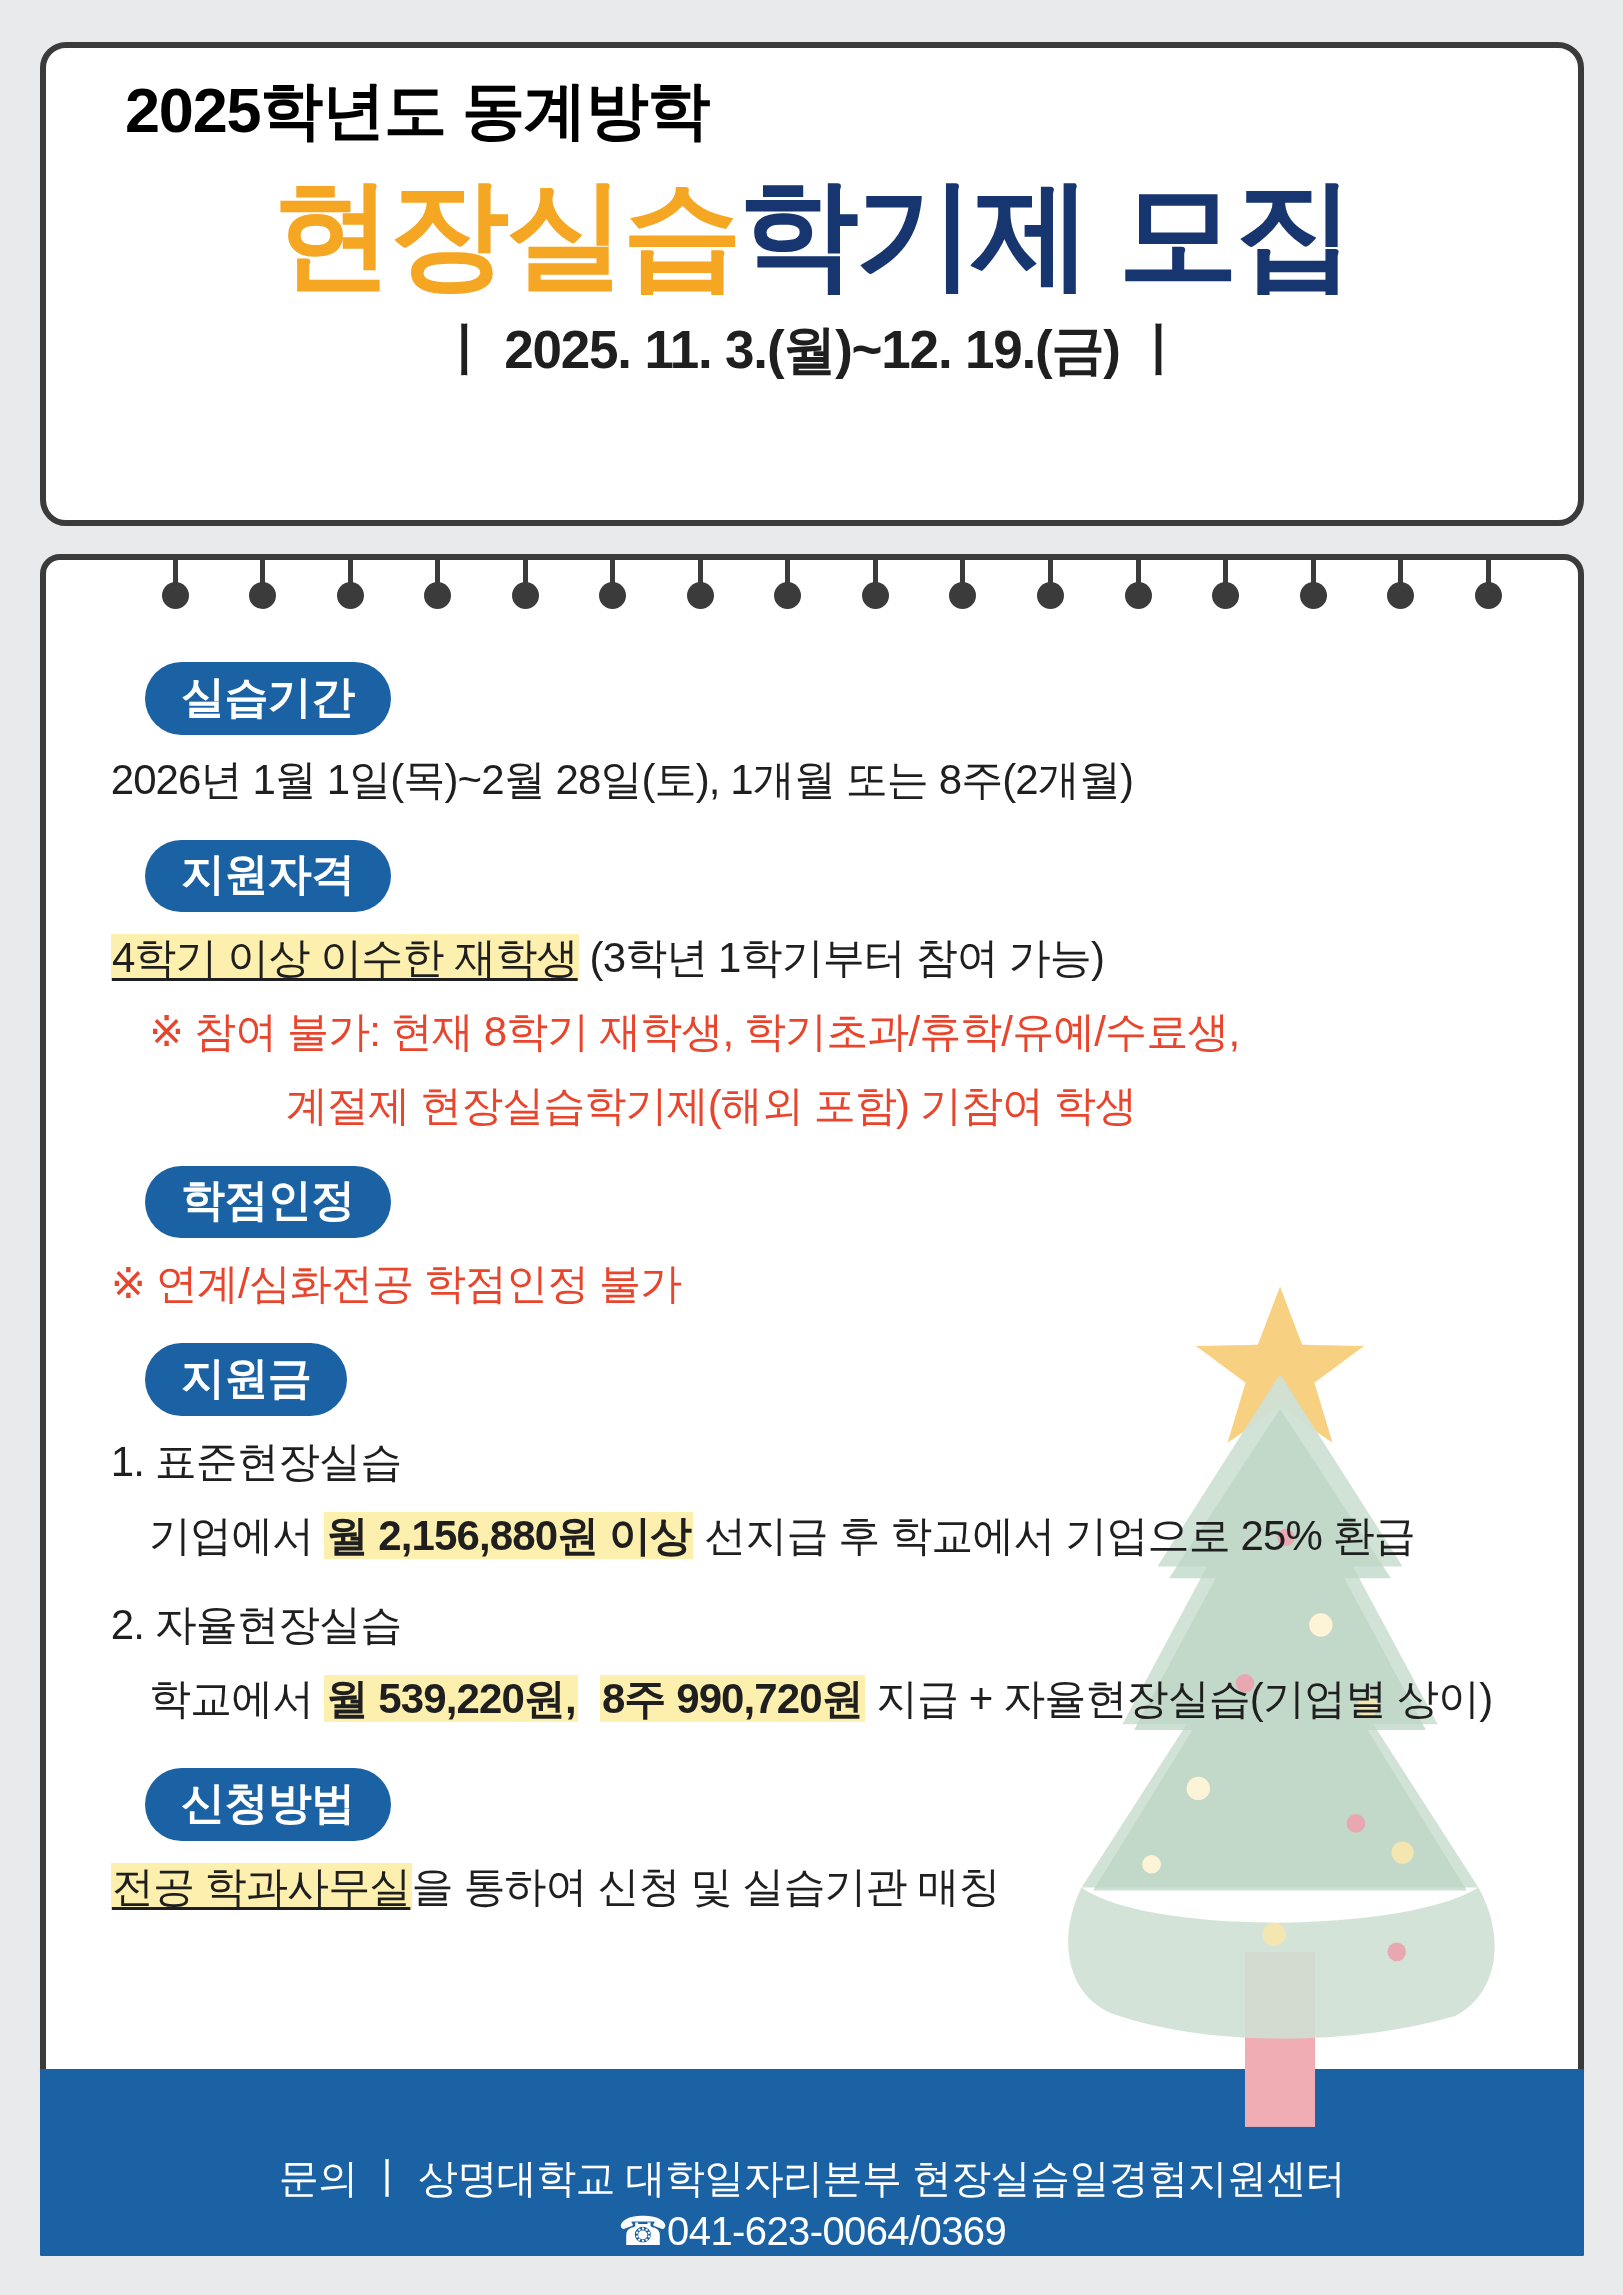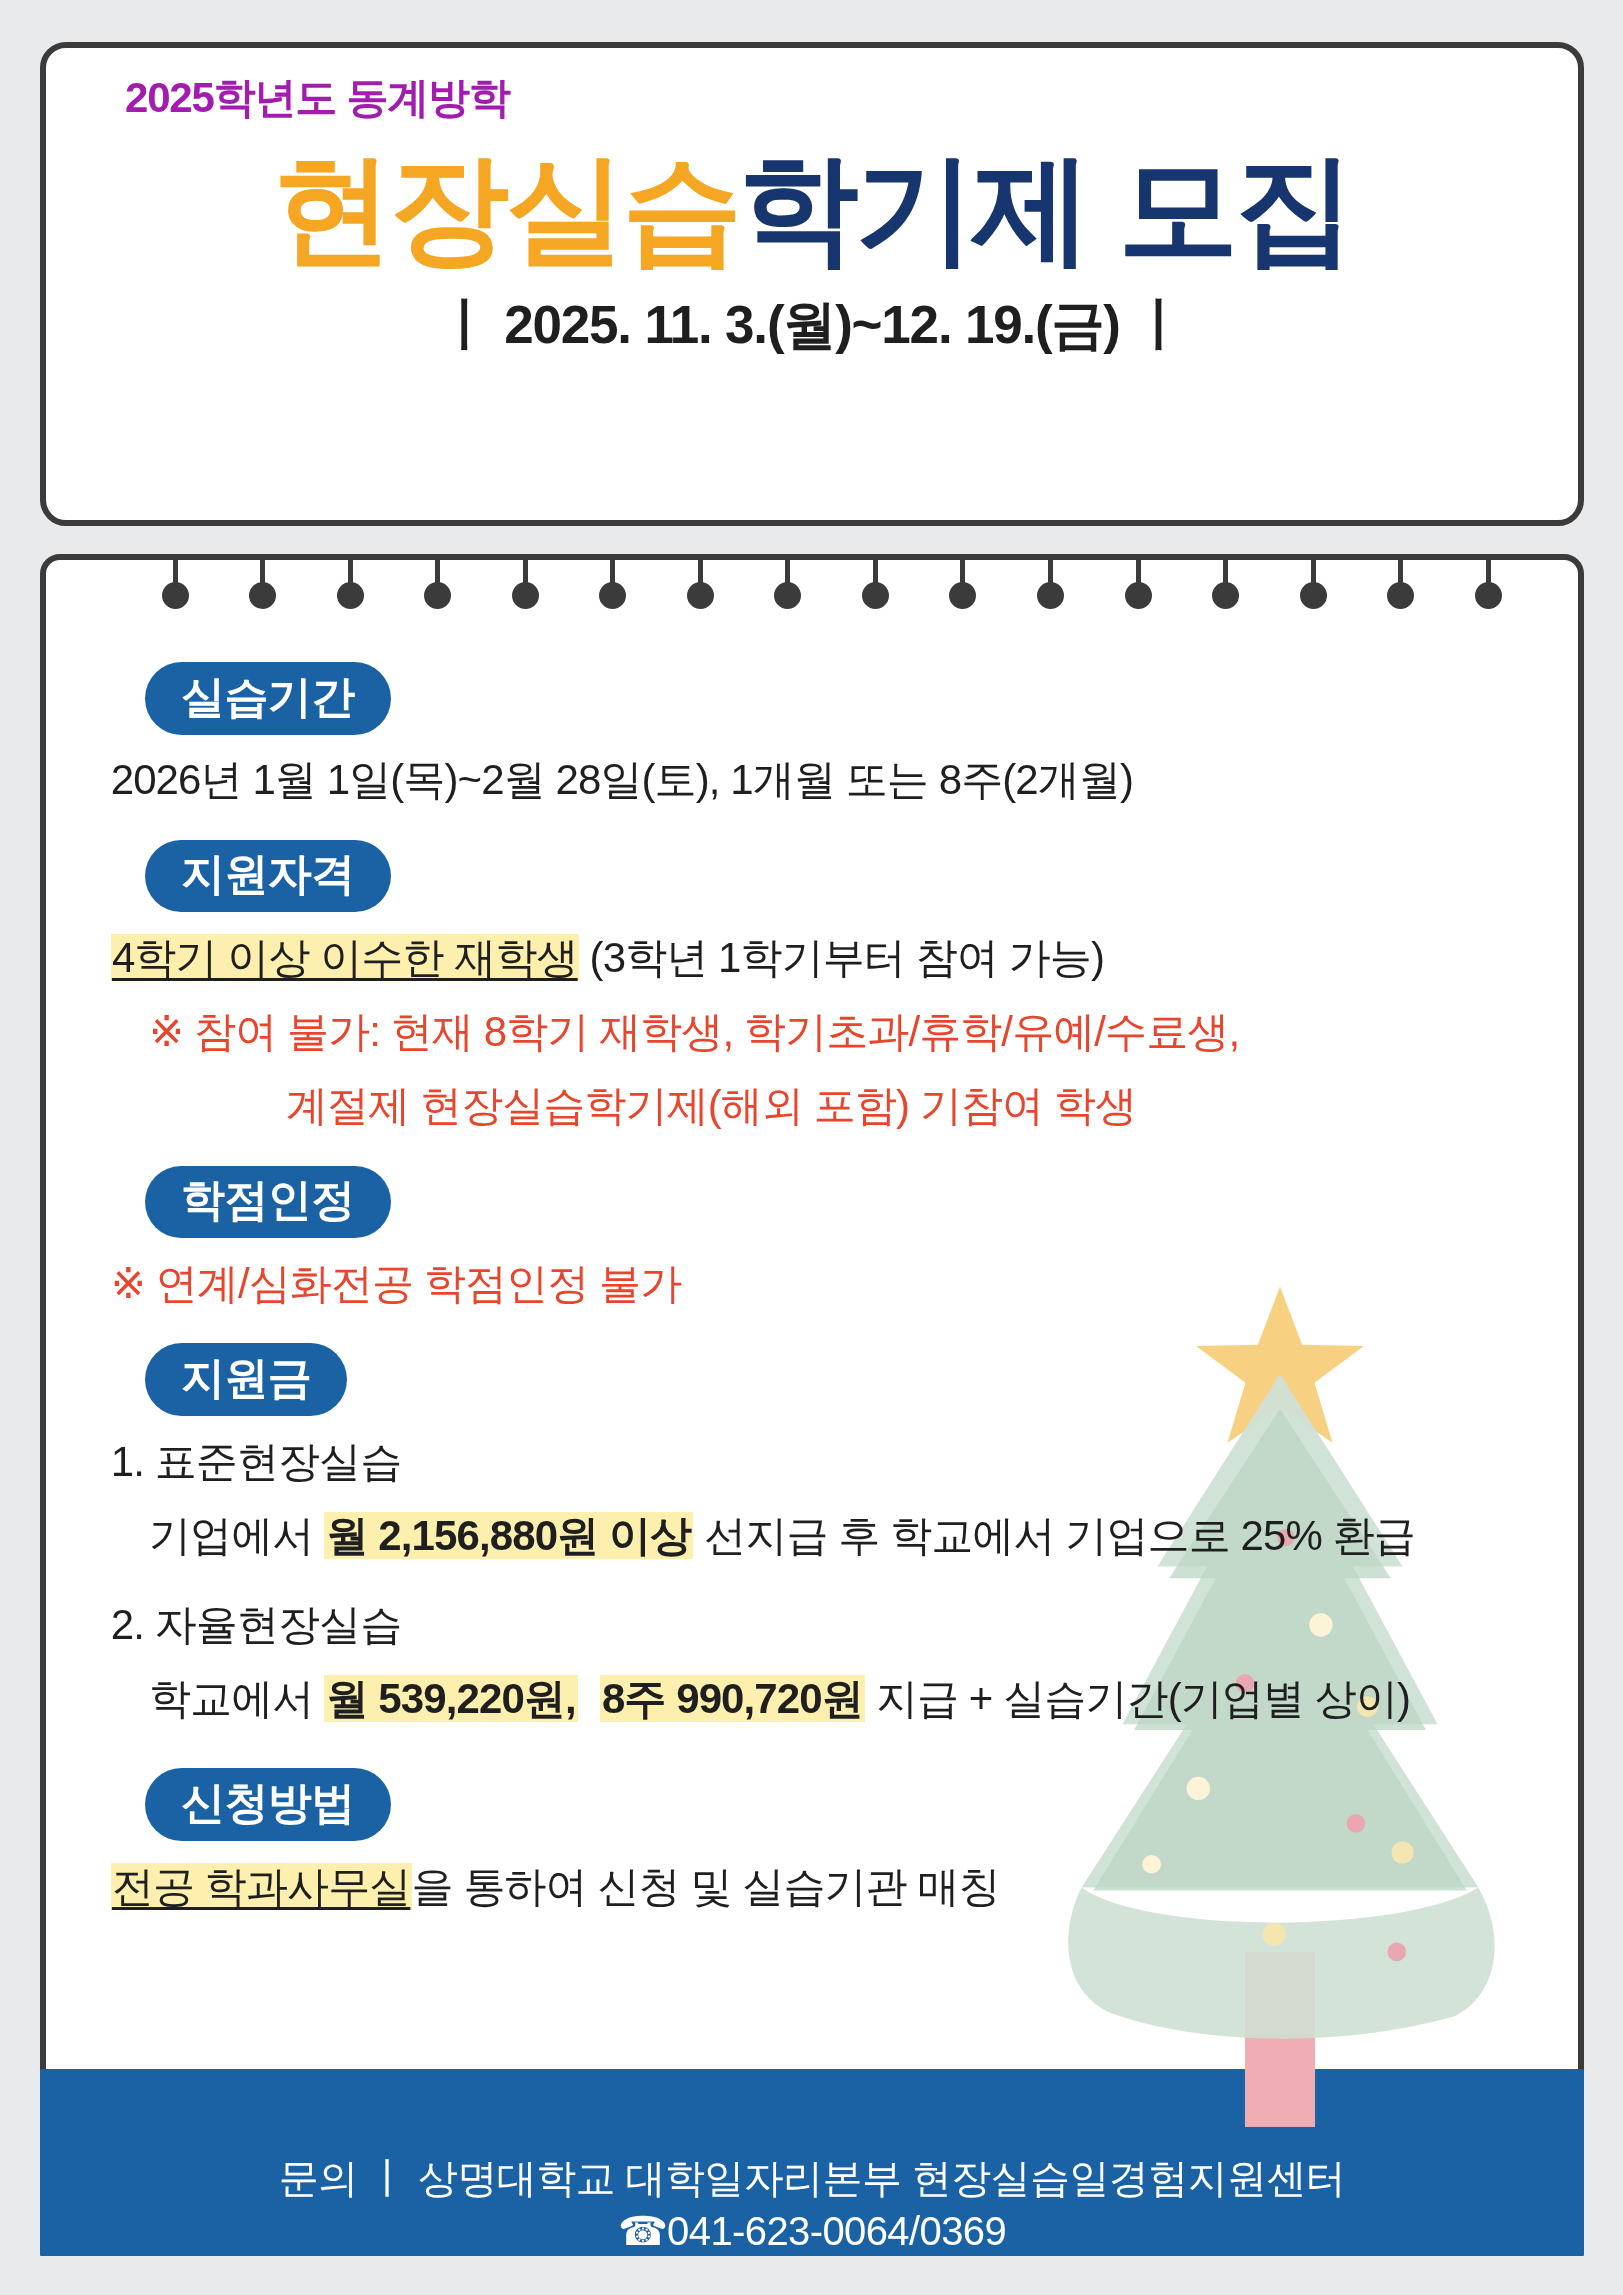"2025학년도 동계방학" .title-small { color: #a21caf -> #000000; font-size: 42px -> 63px }
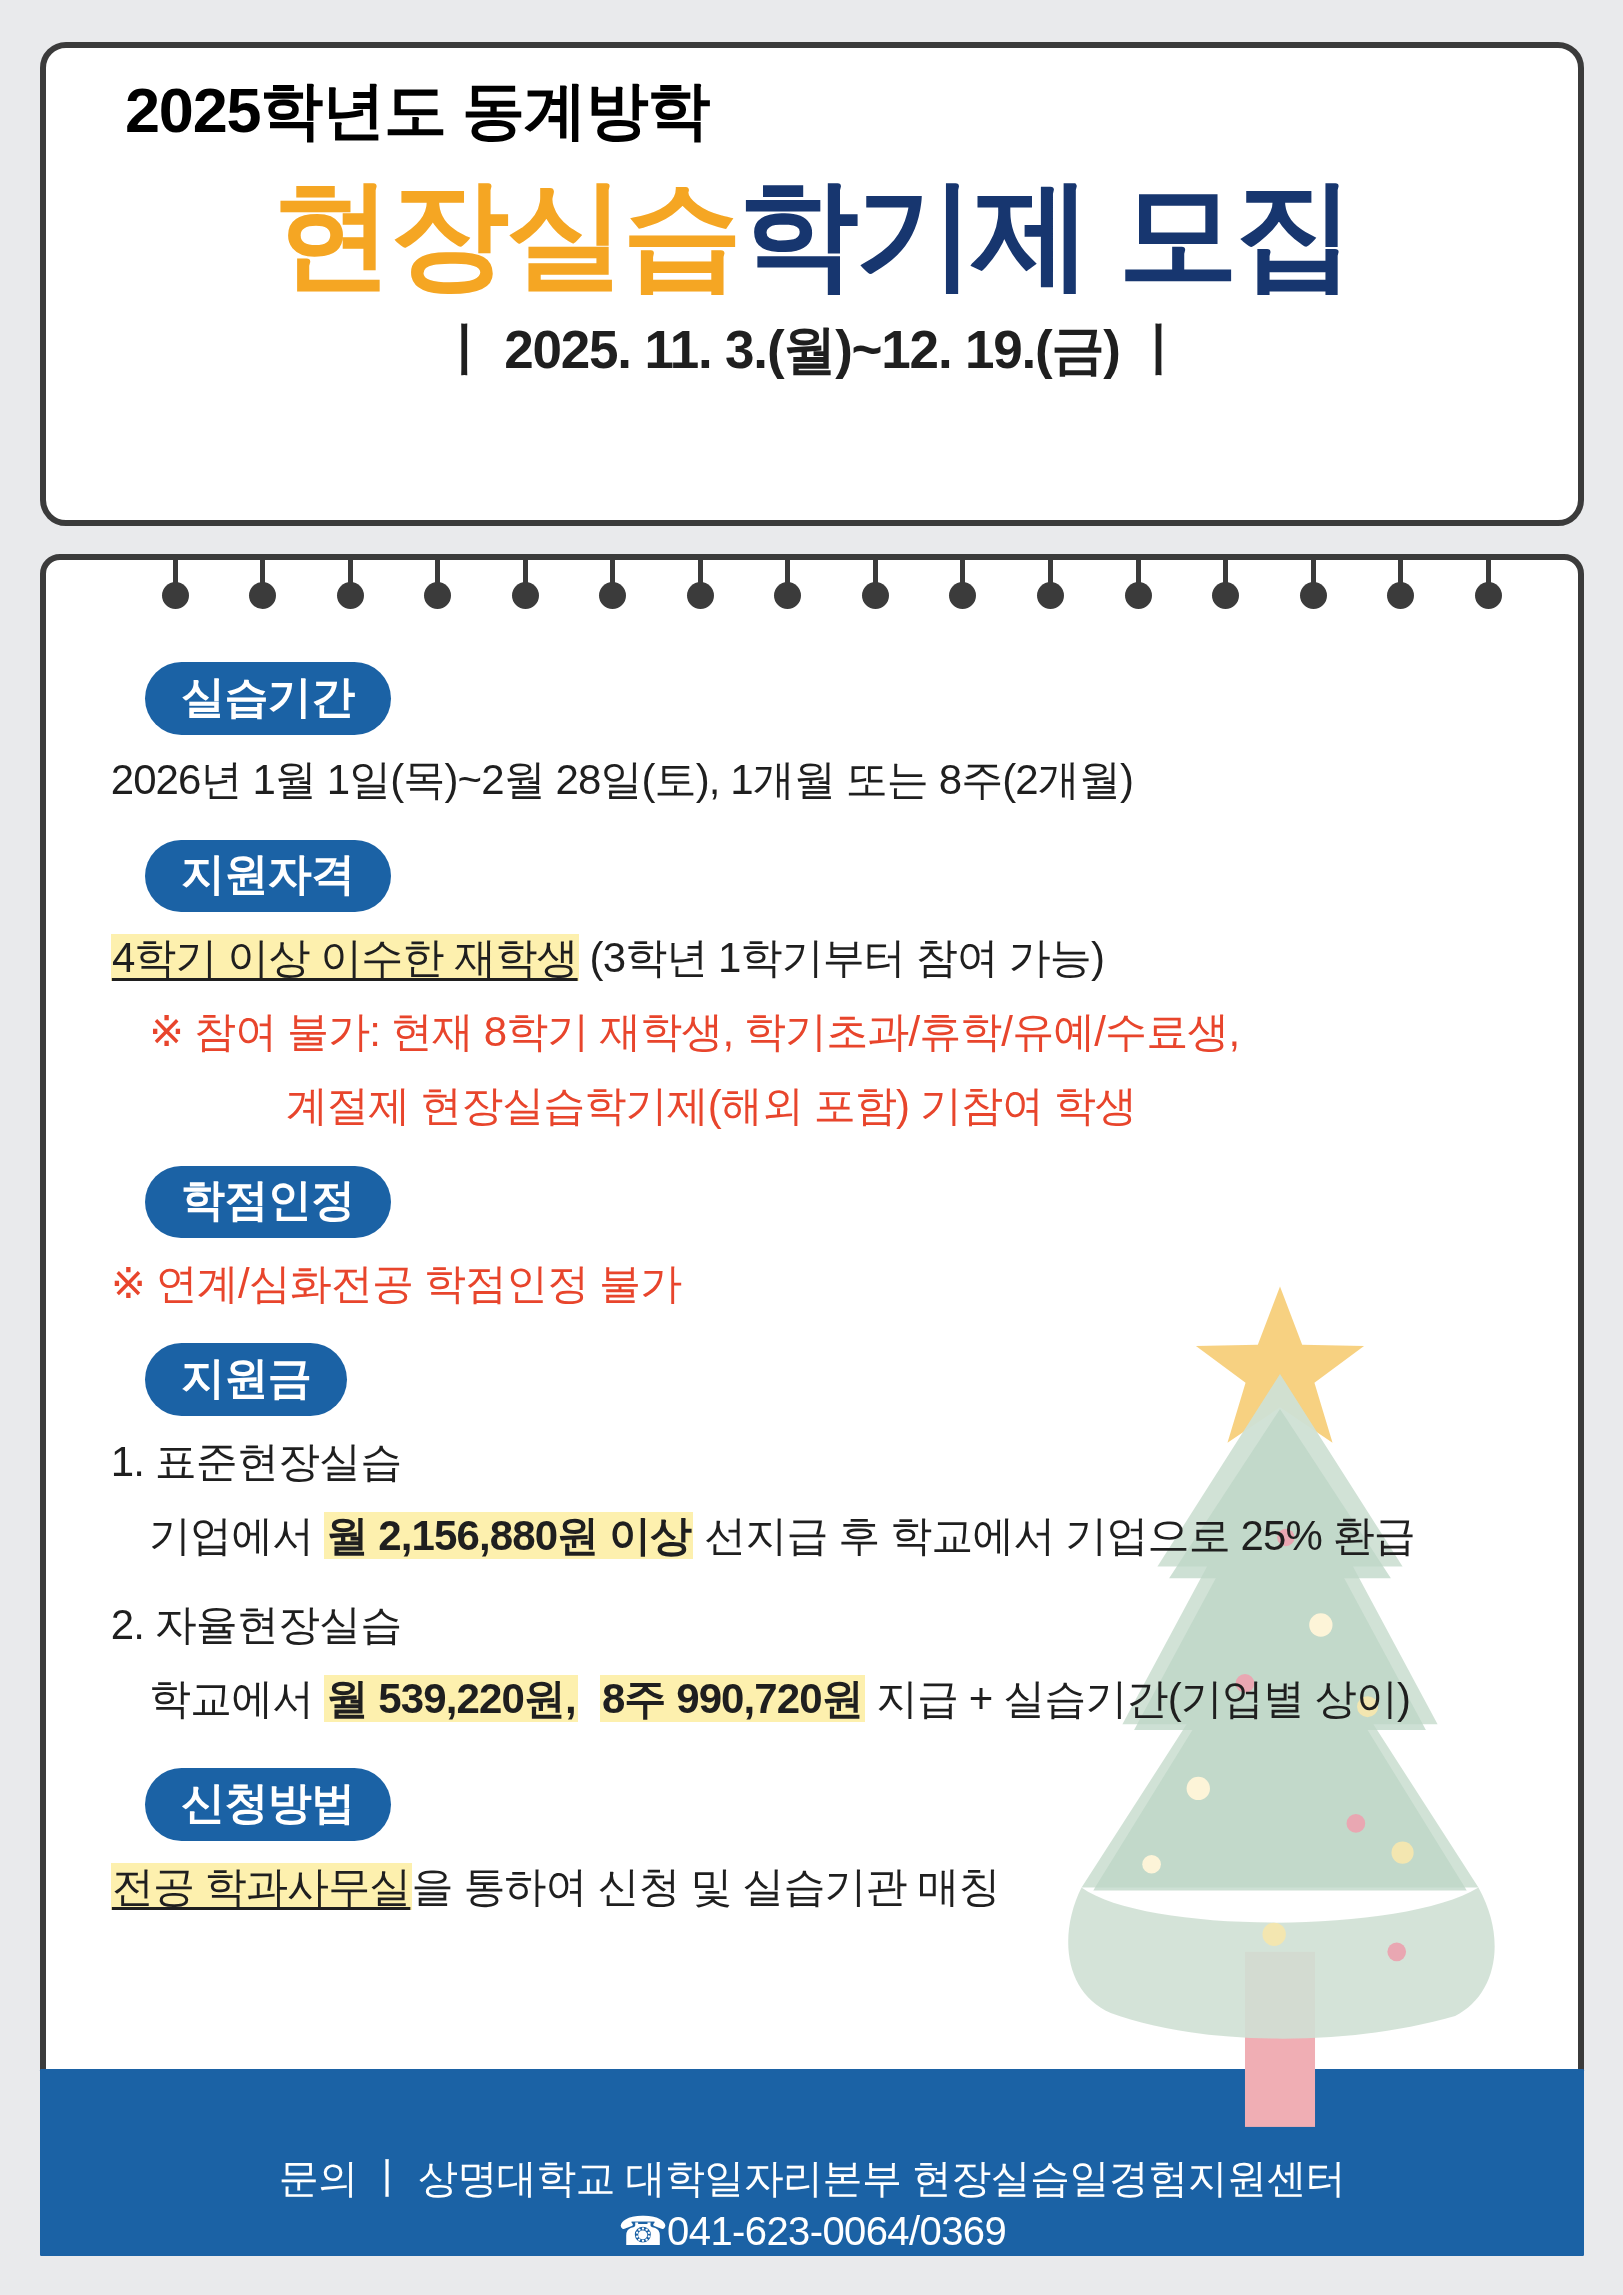"지급 + 실습기간(기업별 상이)" span { text: 실습기간 -> 자율현장실습 }
